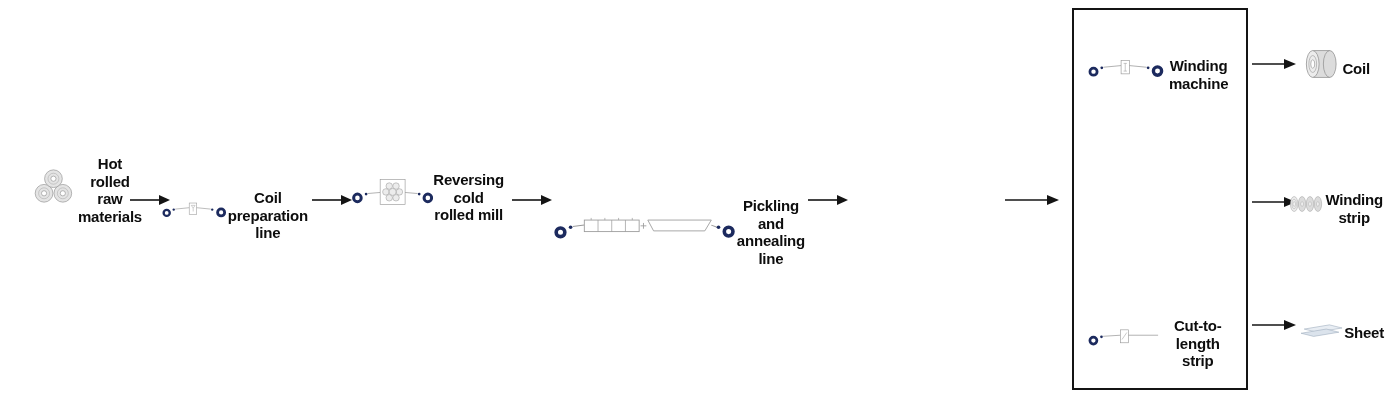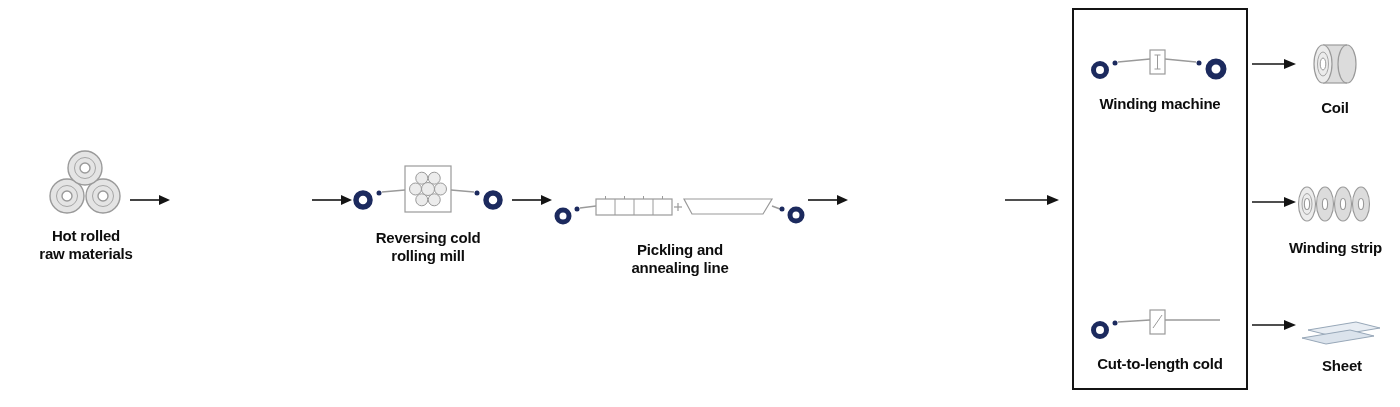"Winding machine" .stage { flex-direction: column -> none }
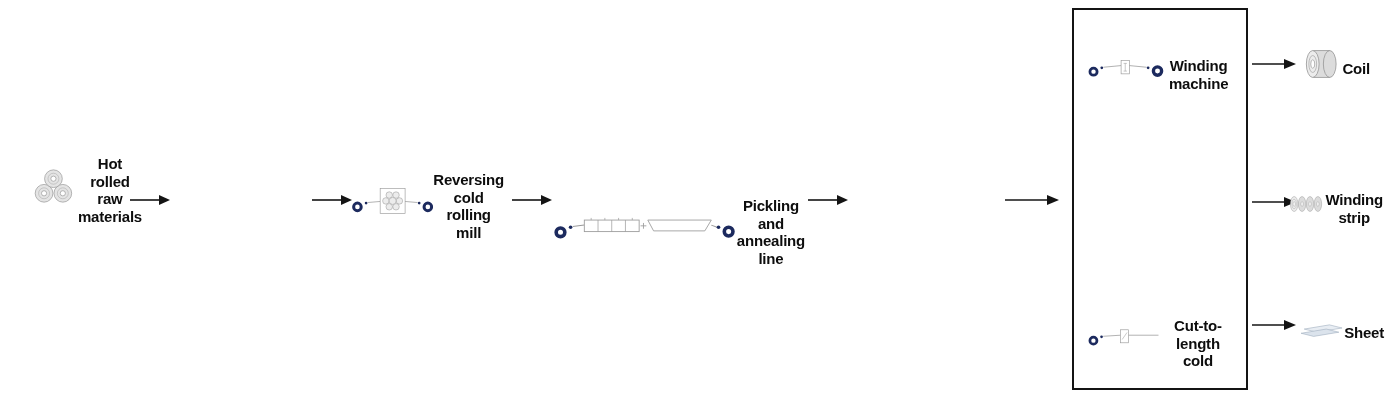"Reversing cold" div.label { text: rolling -> rolled }
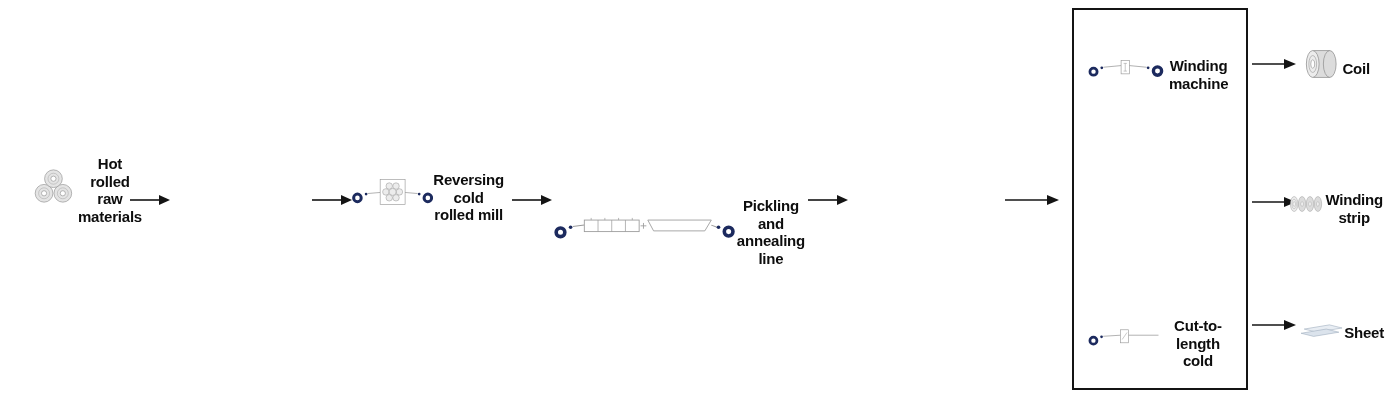"Coil preparation" div.stage { html: none -> <div> <svg> <circle></circle> <circle></circle> <line></line> <rect></rect> <polygon></polygon> <line></line> <line></line> <circle></circle> <circle></circle> </svg> <div>Coil preparation line</div> </div> }
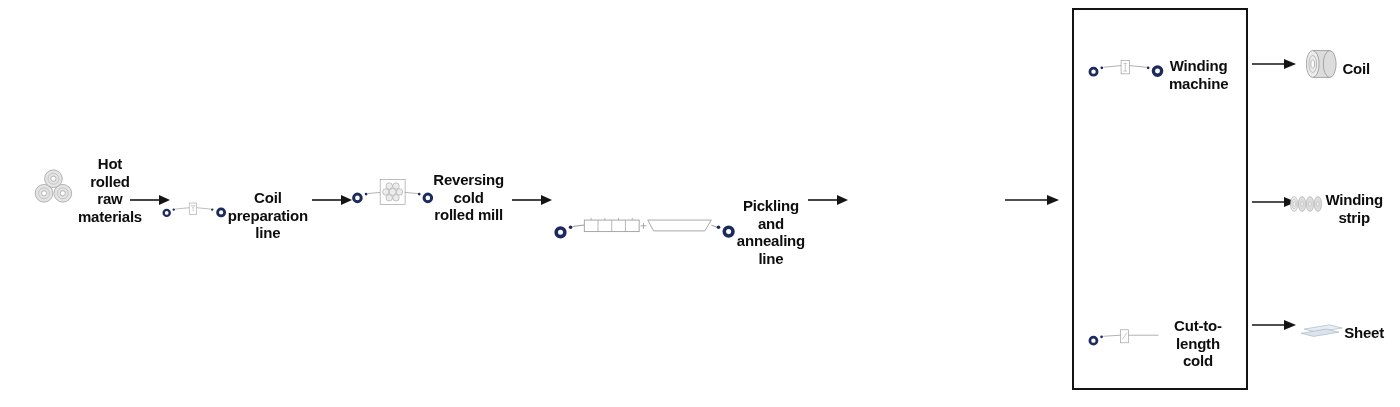"Cut-to-length cold" div.label { text: cold -> strip }
